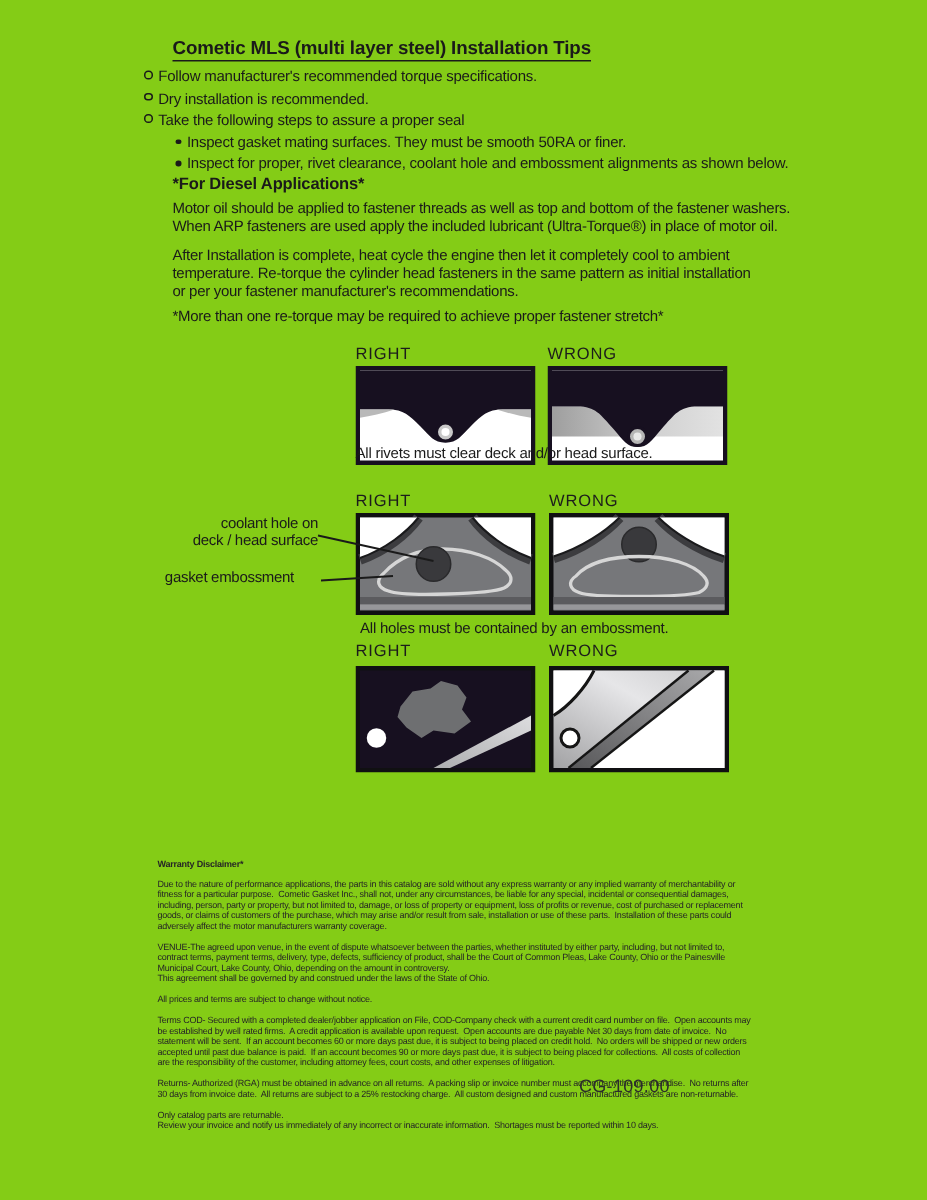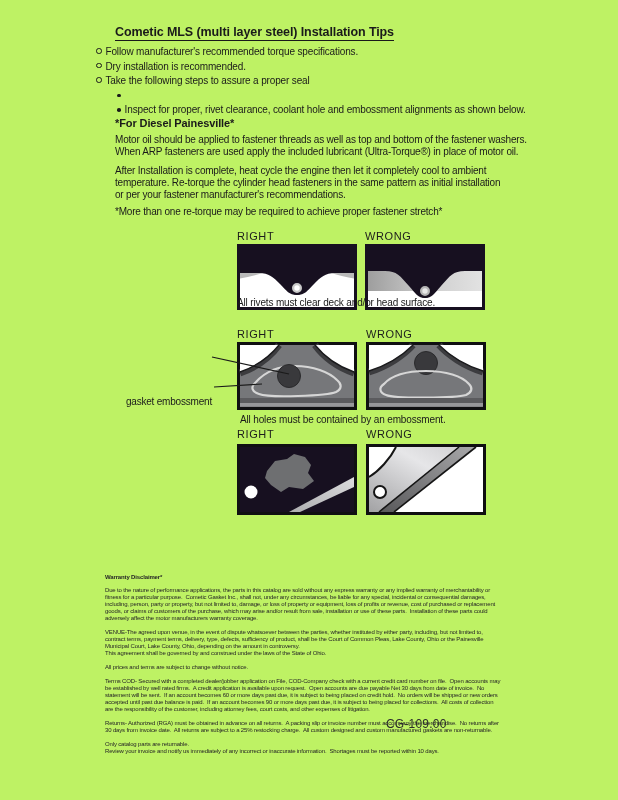"Cometic MLS (multi layer steel)" .sheet { background: #bef264 -> #84cc16 }
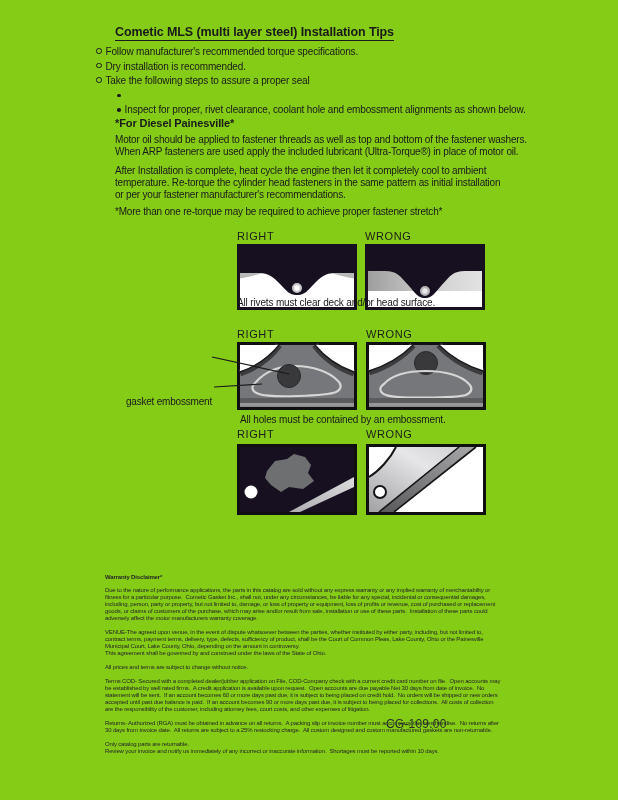"Inspect gasket mating surfaces. They" span { html: none -> <span>Inspect gasket mating surfaces. They must be smooth 50RA or finer.</span> }
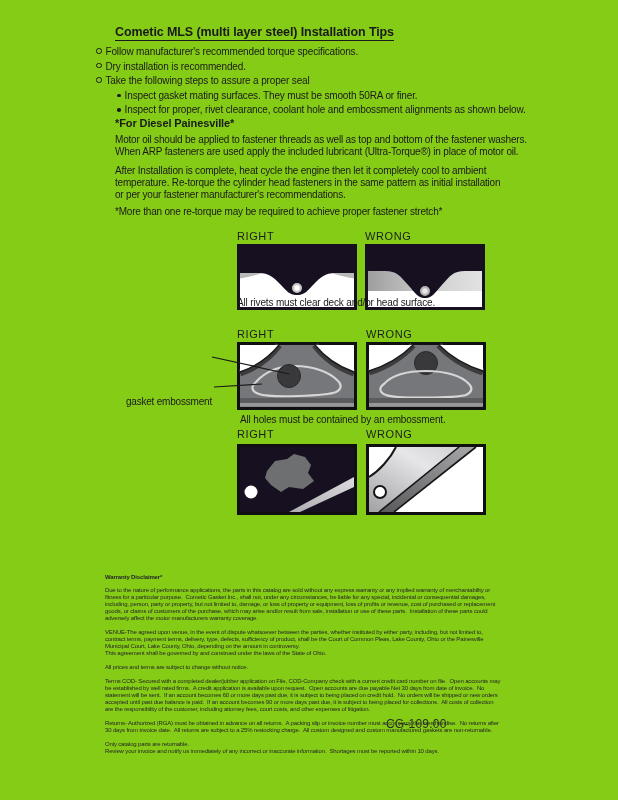"*For Diesel Painesville*" div.abs { text: Painesville -> Applications }
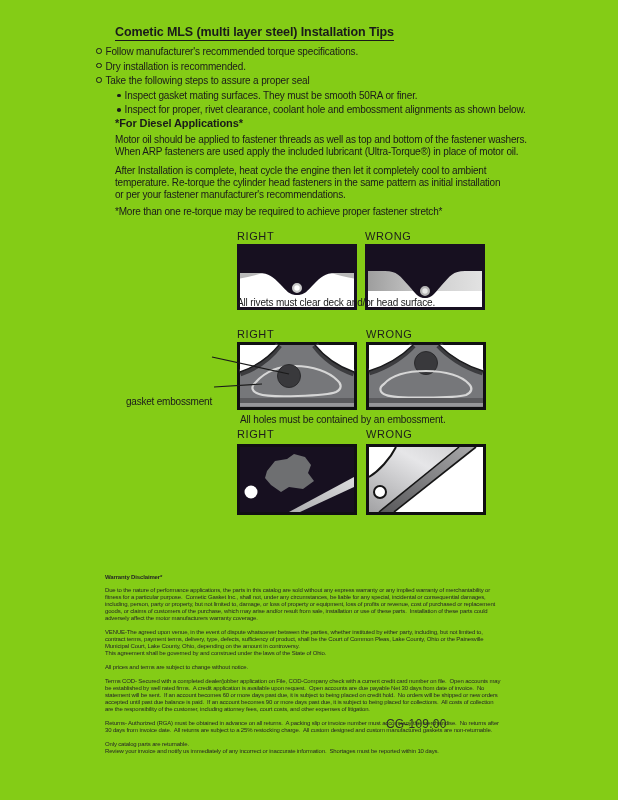"coolant hole on" div.abs { html: none -> <div>coolant hole on deck / head surface</div> }
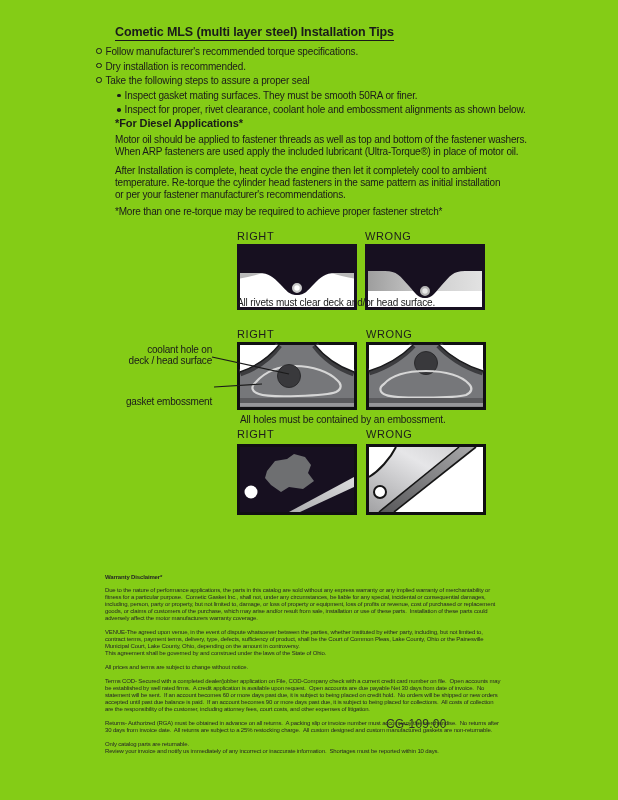"gasket embossment" div.abs { left: 92px -> 76px; margin-top: 16px -> none }
